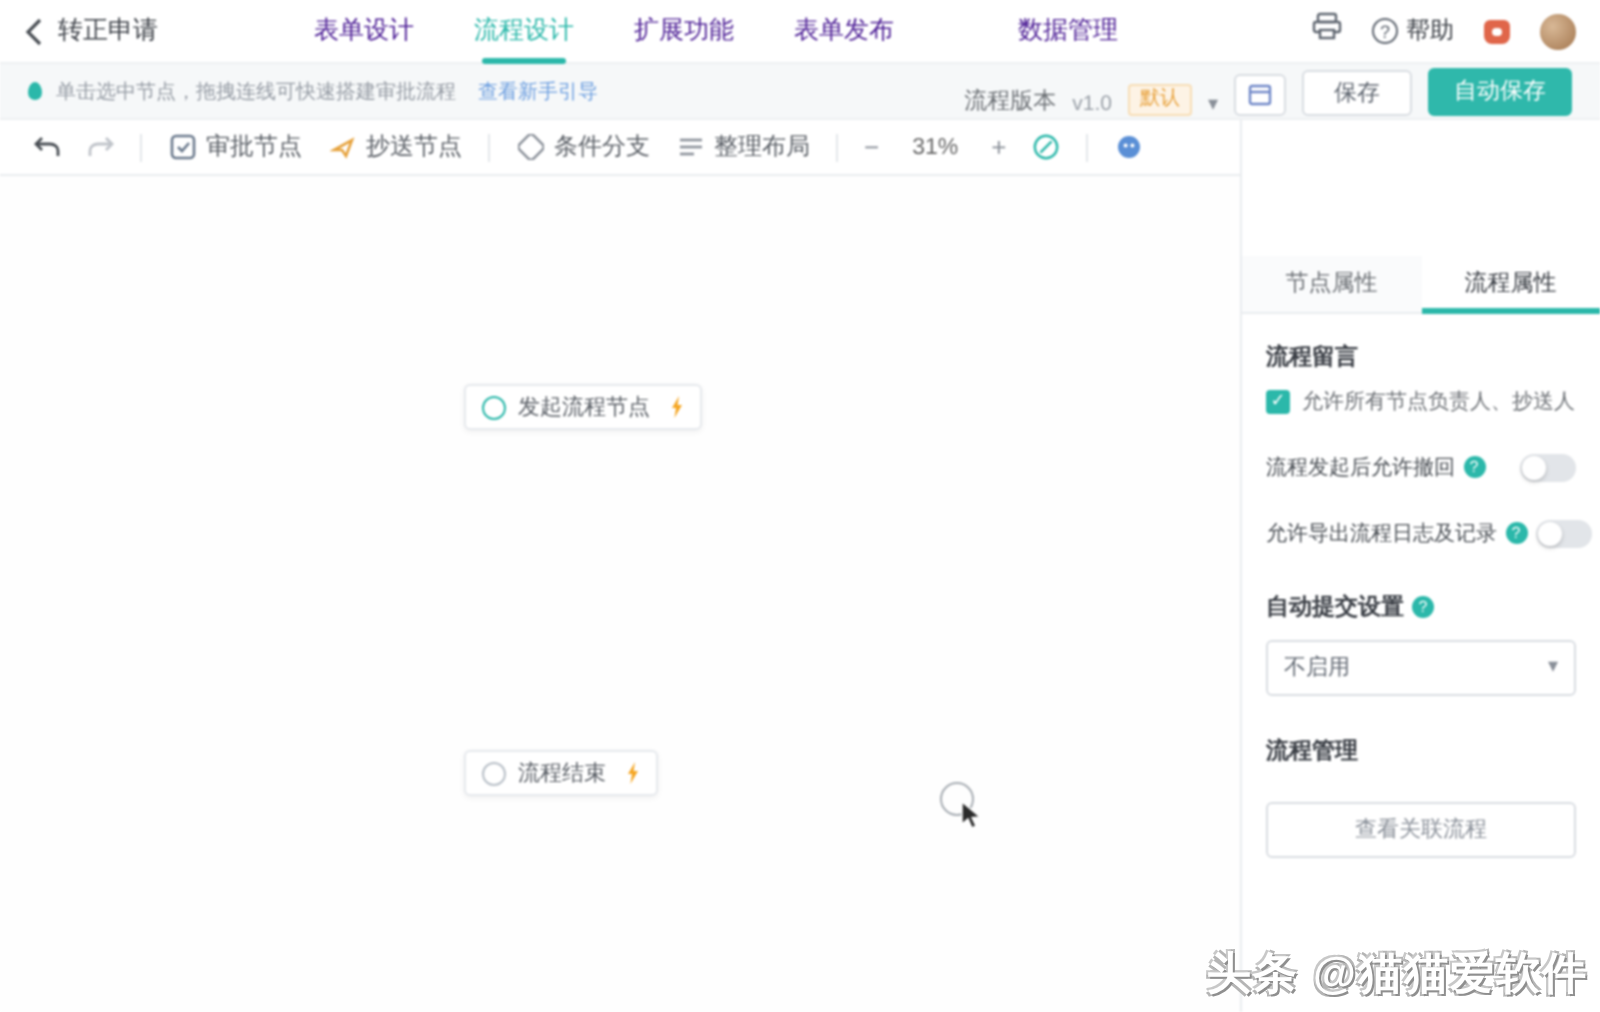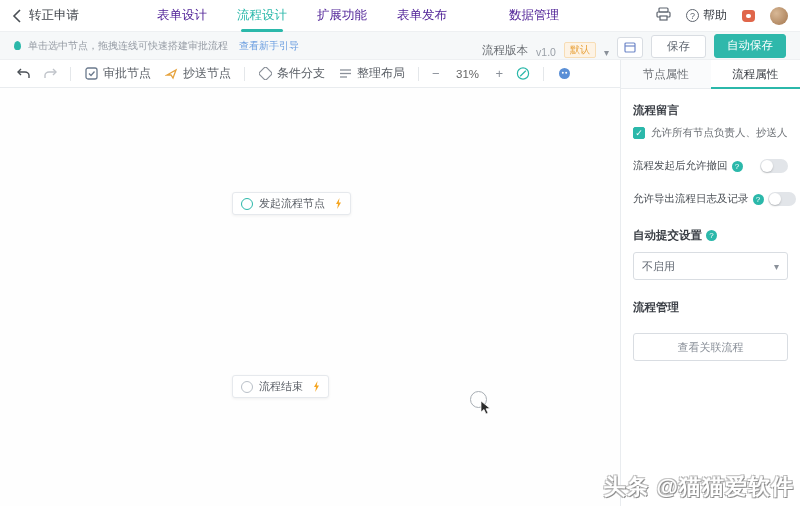"节点属性" .panel { justify-content: none -> center }
